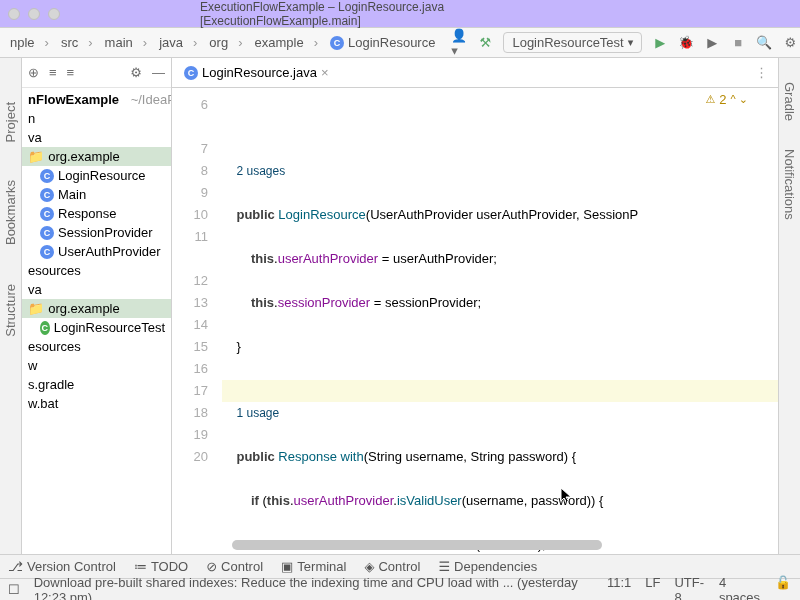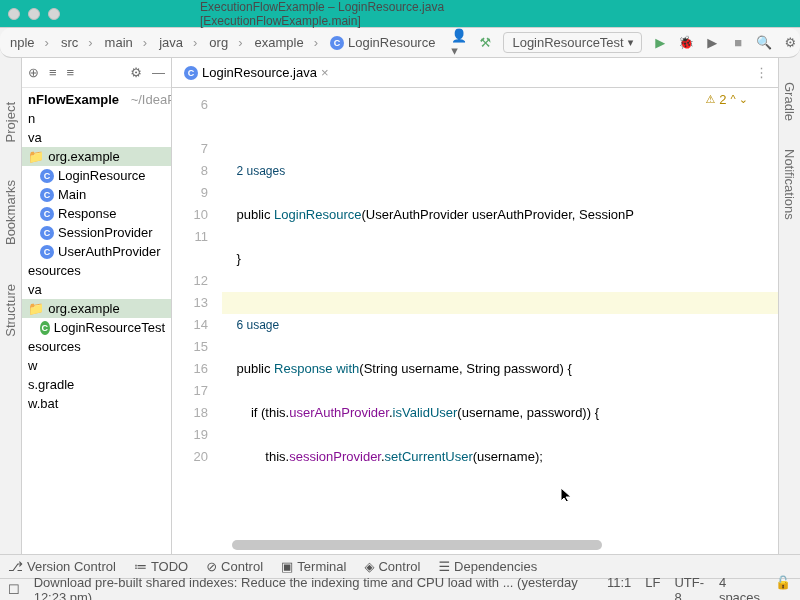"ExecutionFlowExample –" .titlebar { background: #14b8a6 -> #c4b5fd }
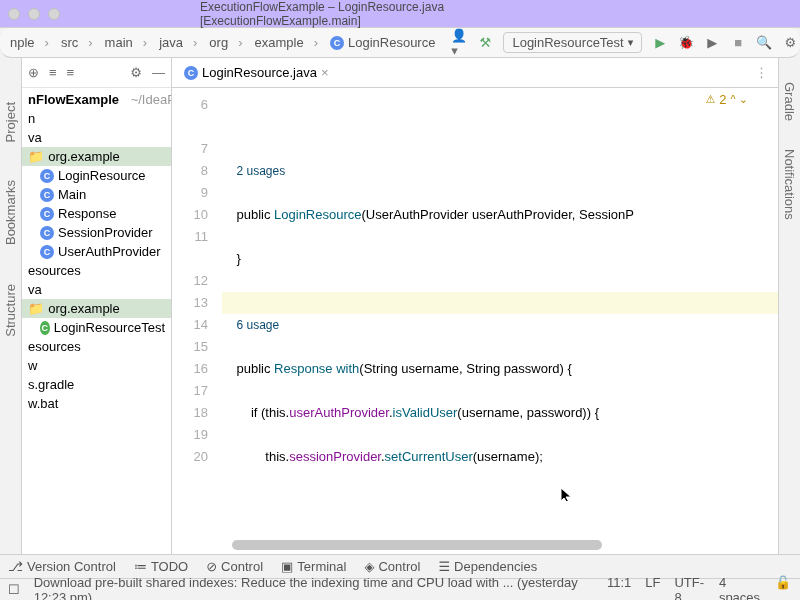"nple" .toolbar { border-radius: 11px -> none }
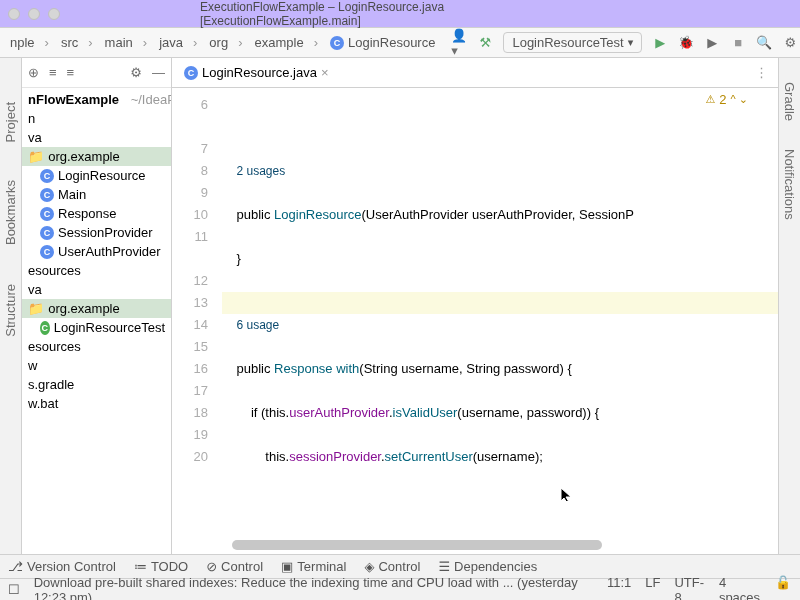"public" .kw { color: #000000 -> #404040; font-weight: none -> bold }
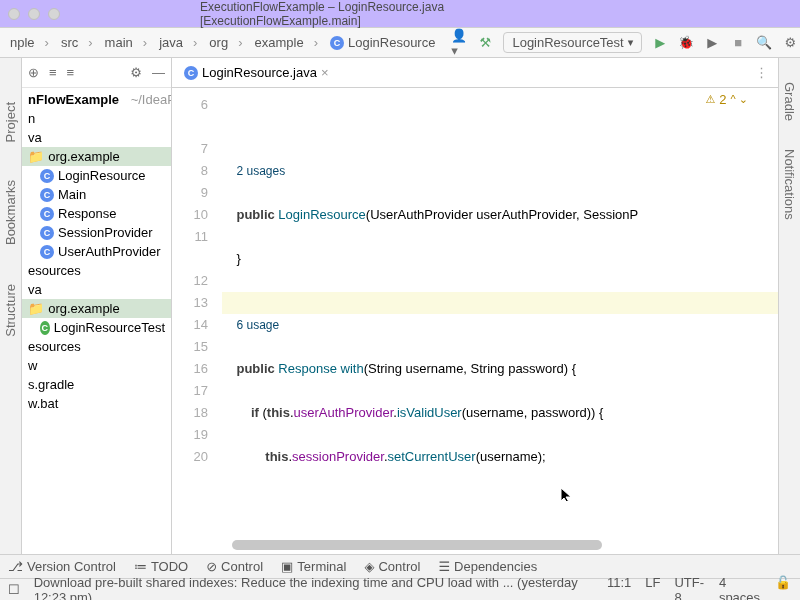"this.userAuthProvider =" div { html: none -> <div> <span>this</span>.<span>userAuthProvider</span><span> = userAuthProvider;</span></div> }
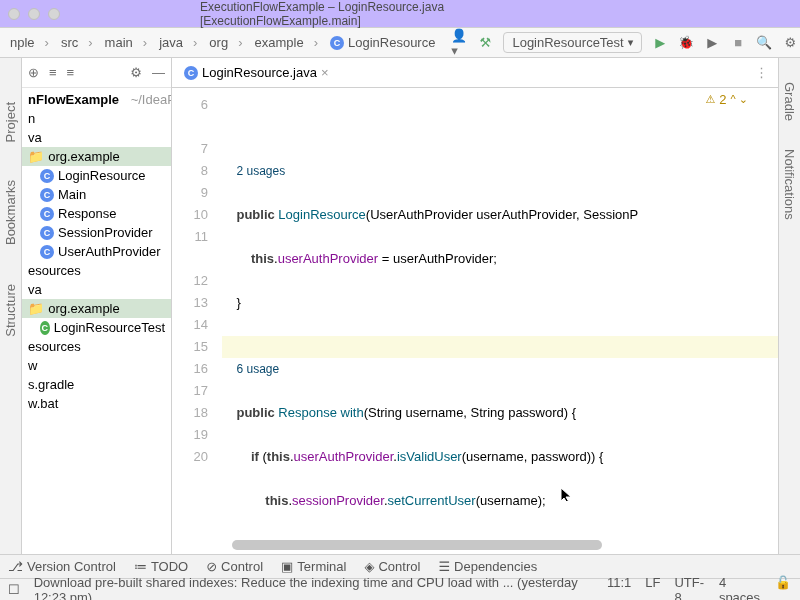"this.sessionProvider = sessionProvider;" div { html: none -> <div> <span>this</span>.<span>sessionProvider</span><span> = sessionProvider;</span></div> }
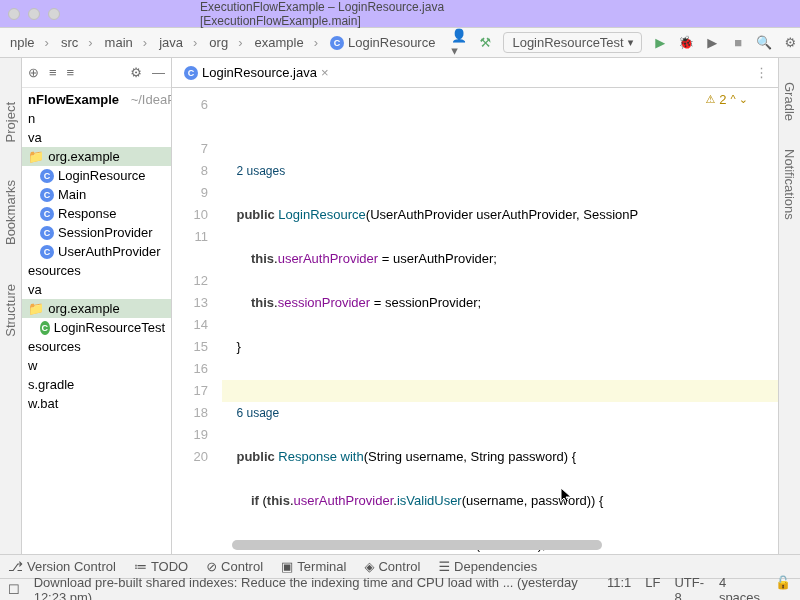"6 usage" span.meta { text: 6 -> 1 }
